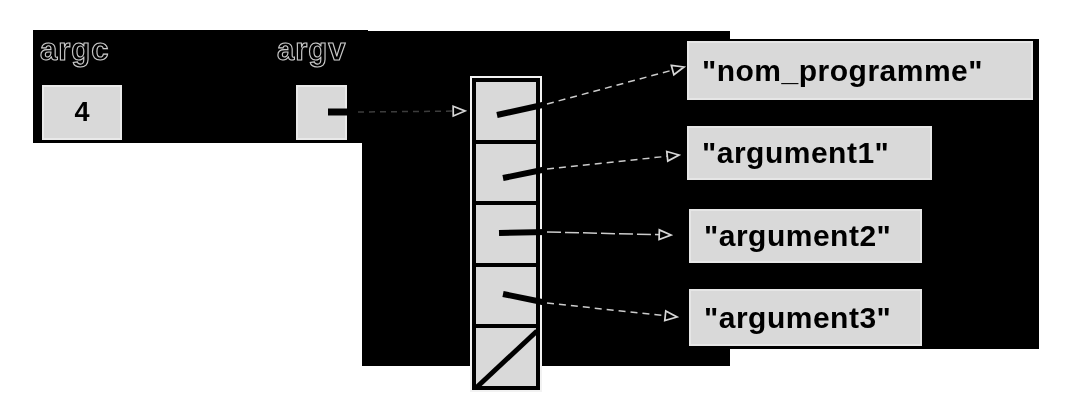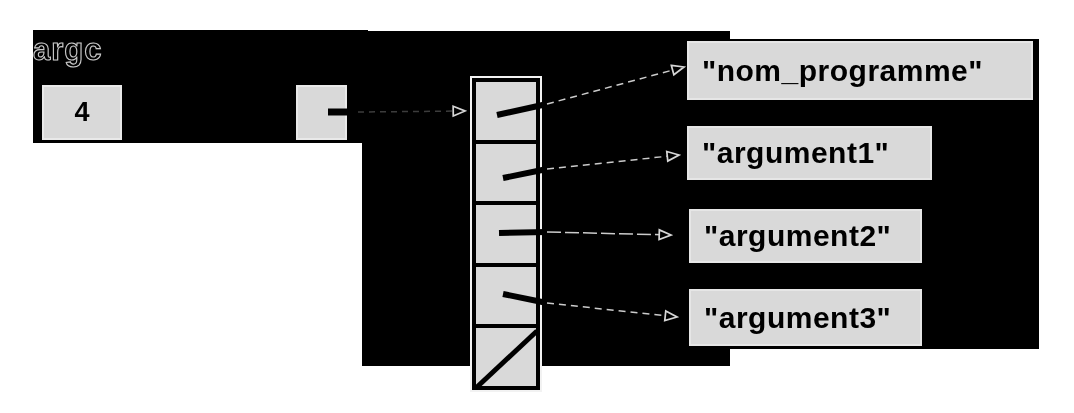"argc" div.var-label { left: 33px -> 40px }
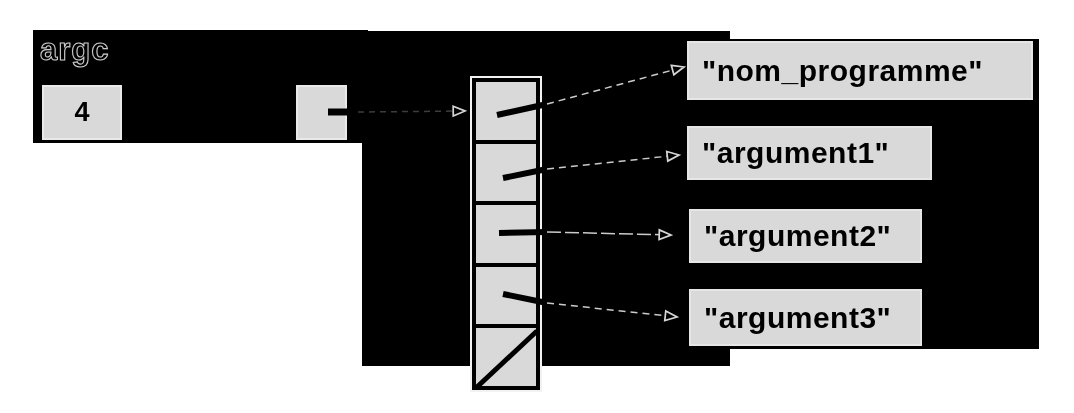"argv" div.var-label { html: none -> <div>argv</div> }
